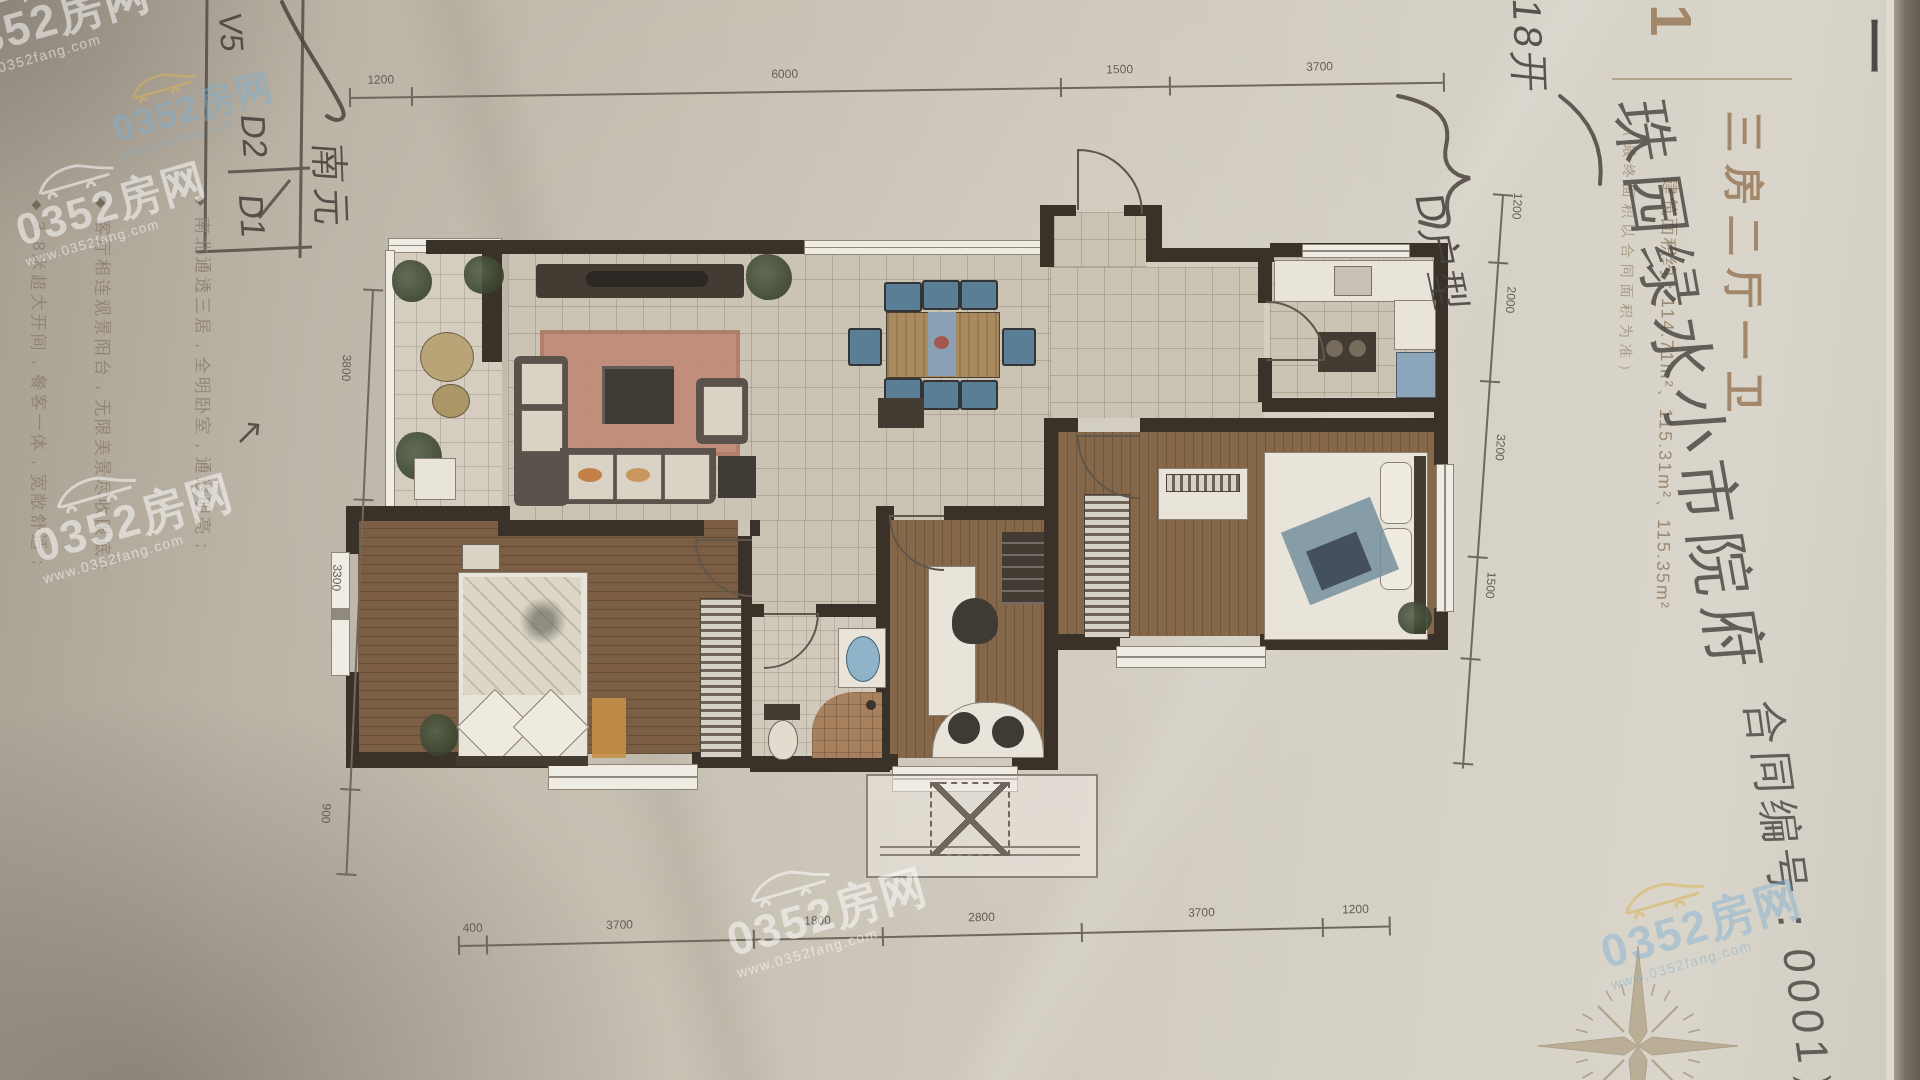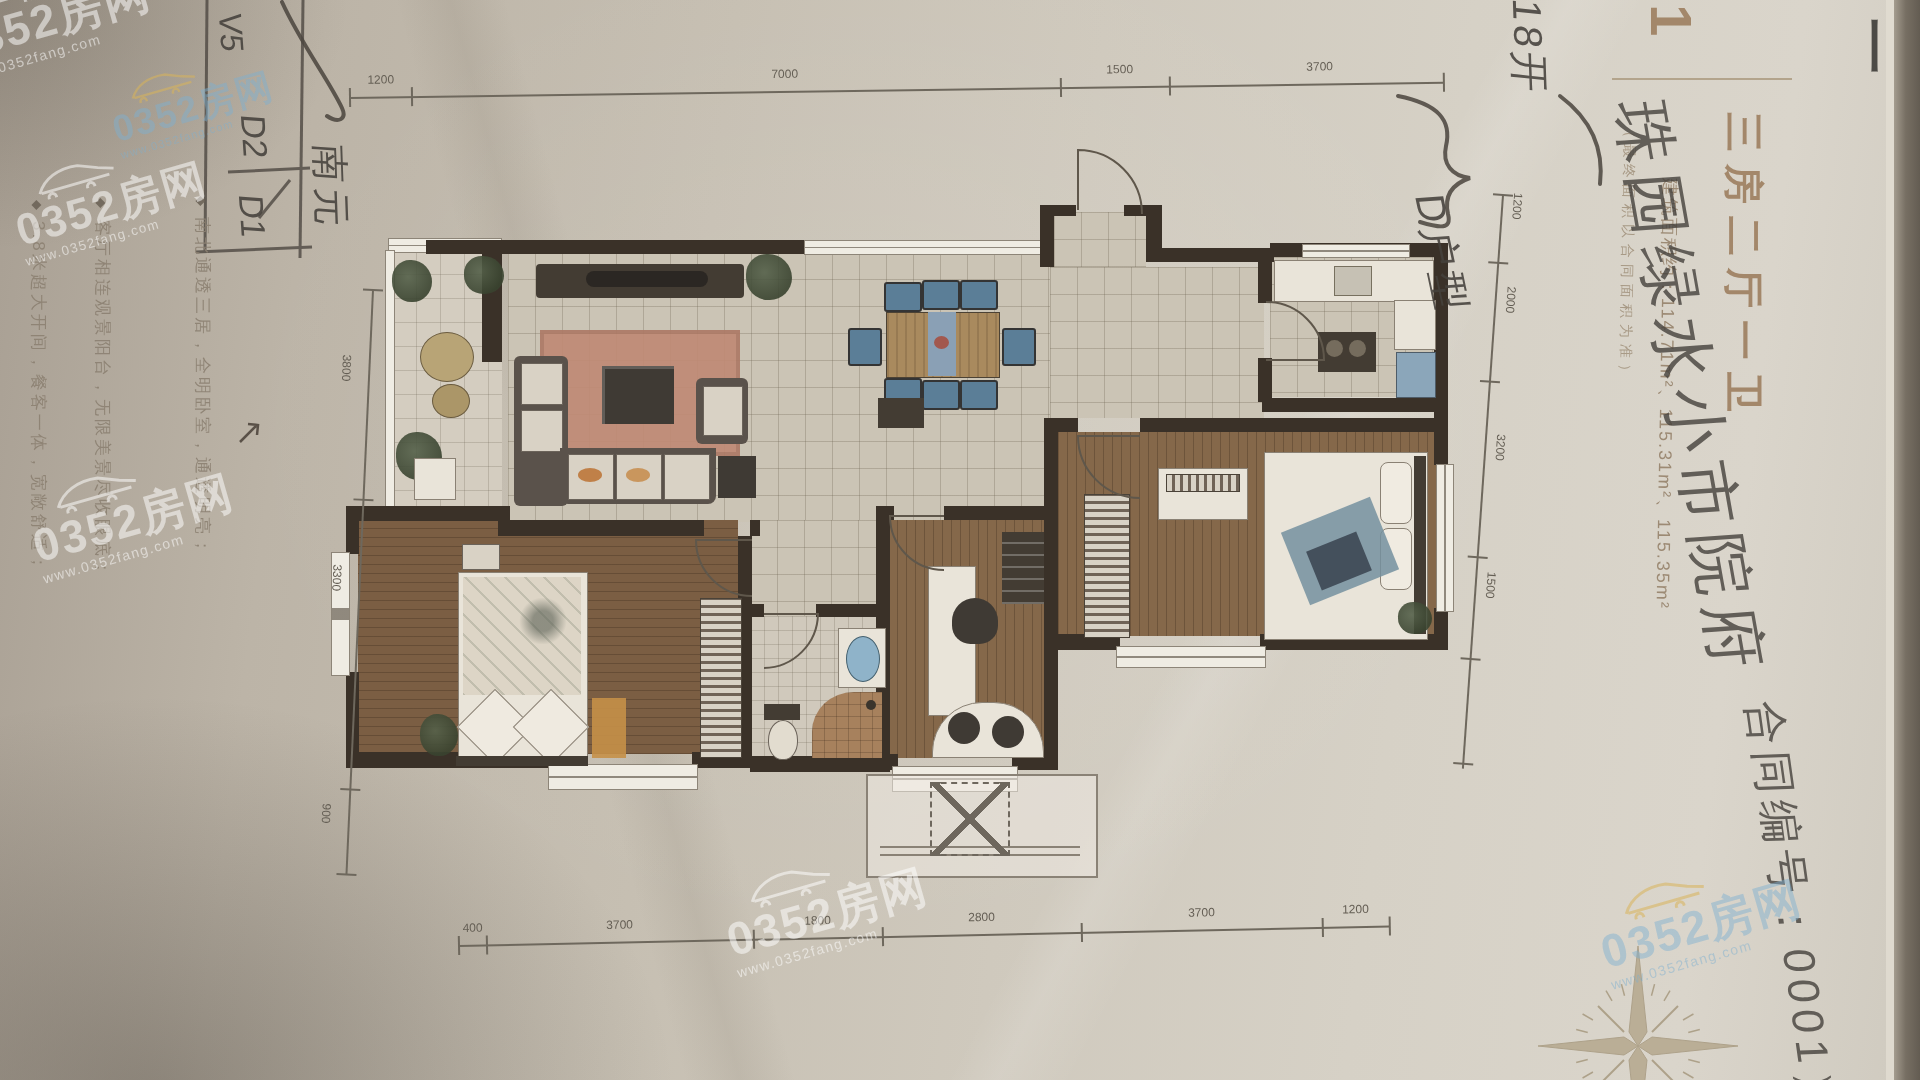"7000" i.dim { text: 7000 -> 6000 }
